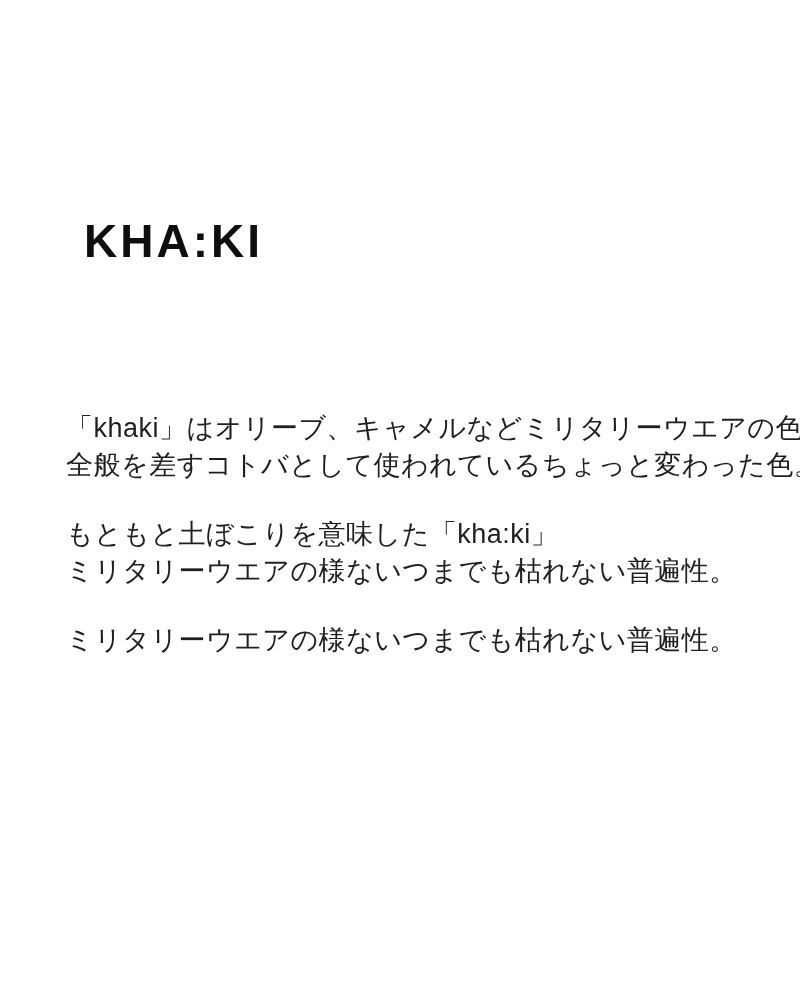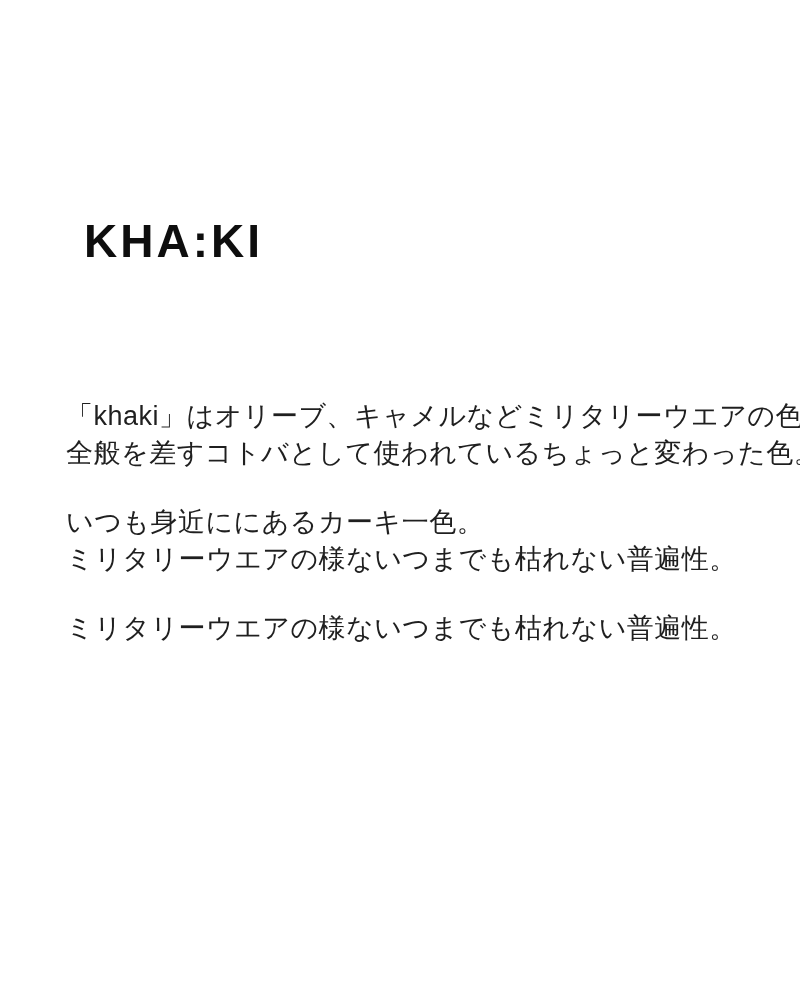"「khaki」はオリーブ、キャメルなどミリタリーウエアの色" .paragraph { margin: 0 0 32px 0 -> 12px 0 32px 0 }
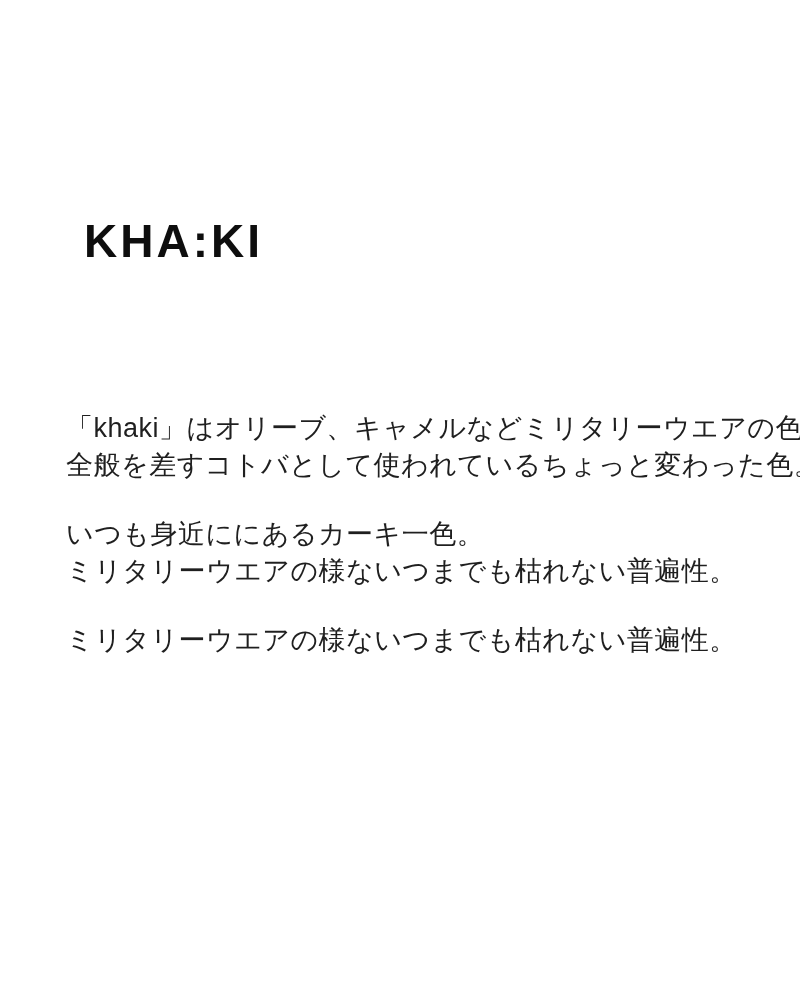"もともと土ぼこりを意味した「kha:ki」" div.text-line { html: none -> <div>もともと土ぼこりを意味した「kha:ki」</div> }
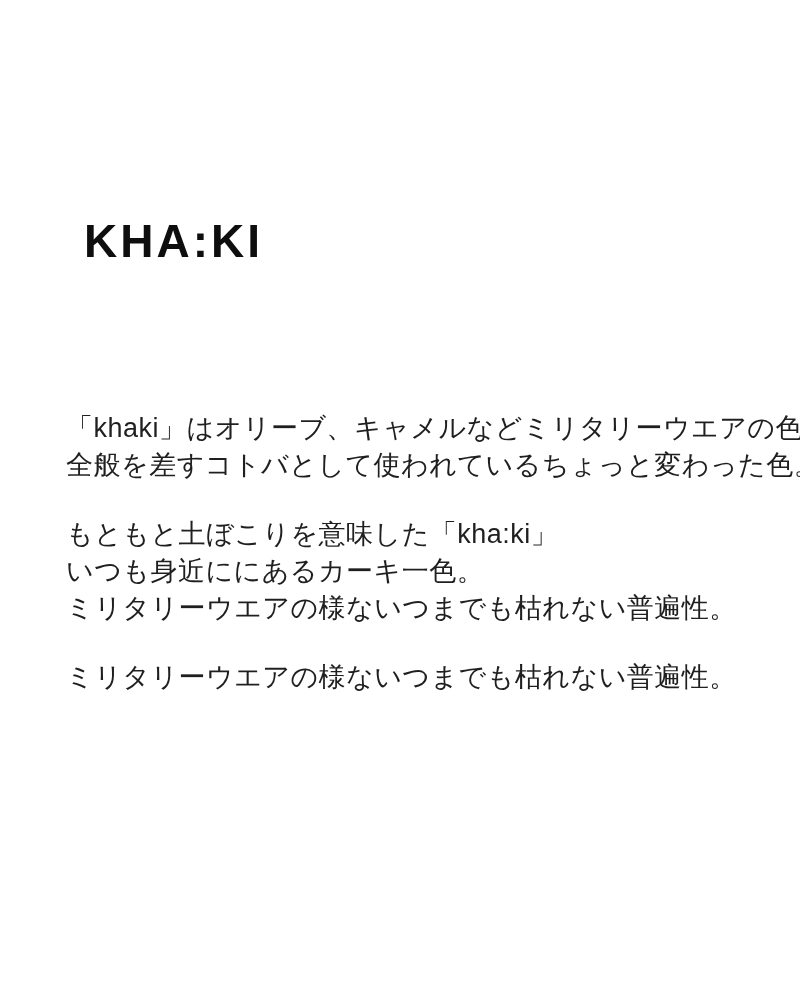"いつも身近ににあるカーキ一色。" div.text-line { html: <div>いつも身近ににあるカーキ一色。</div> -> none }
